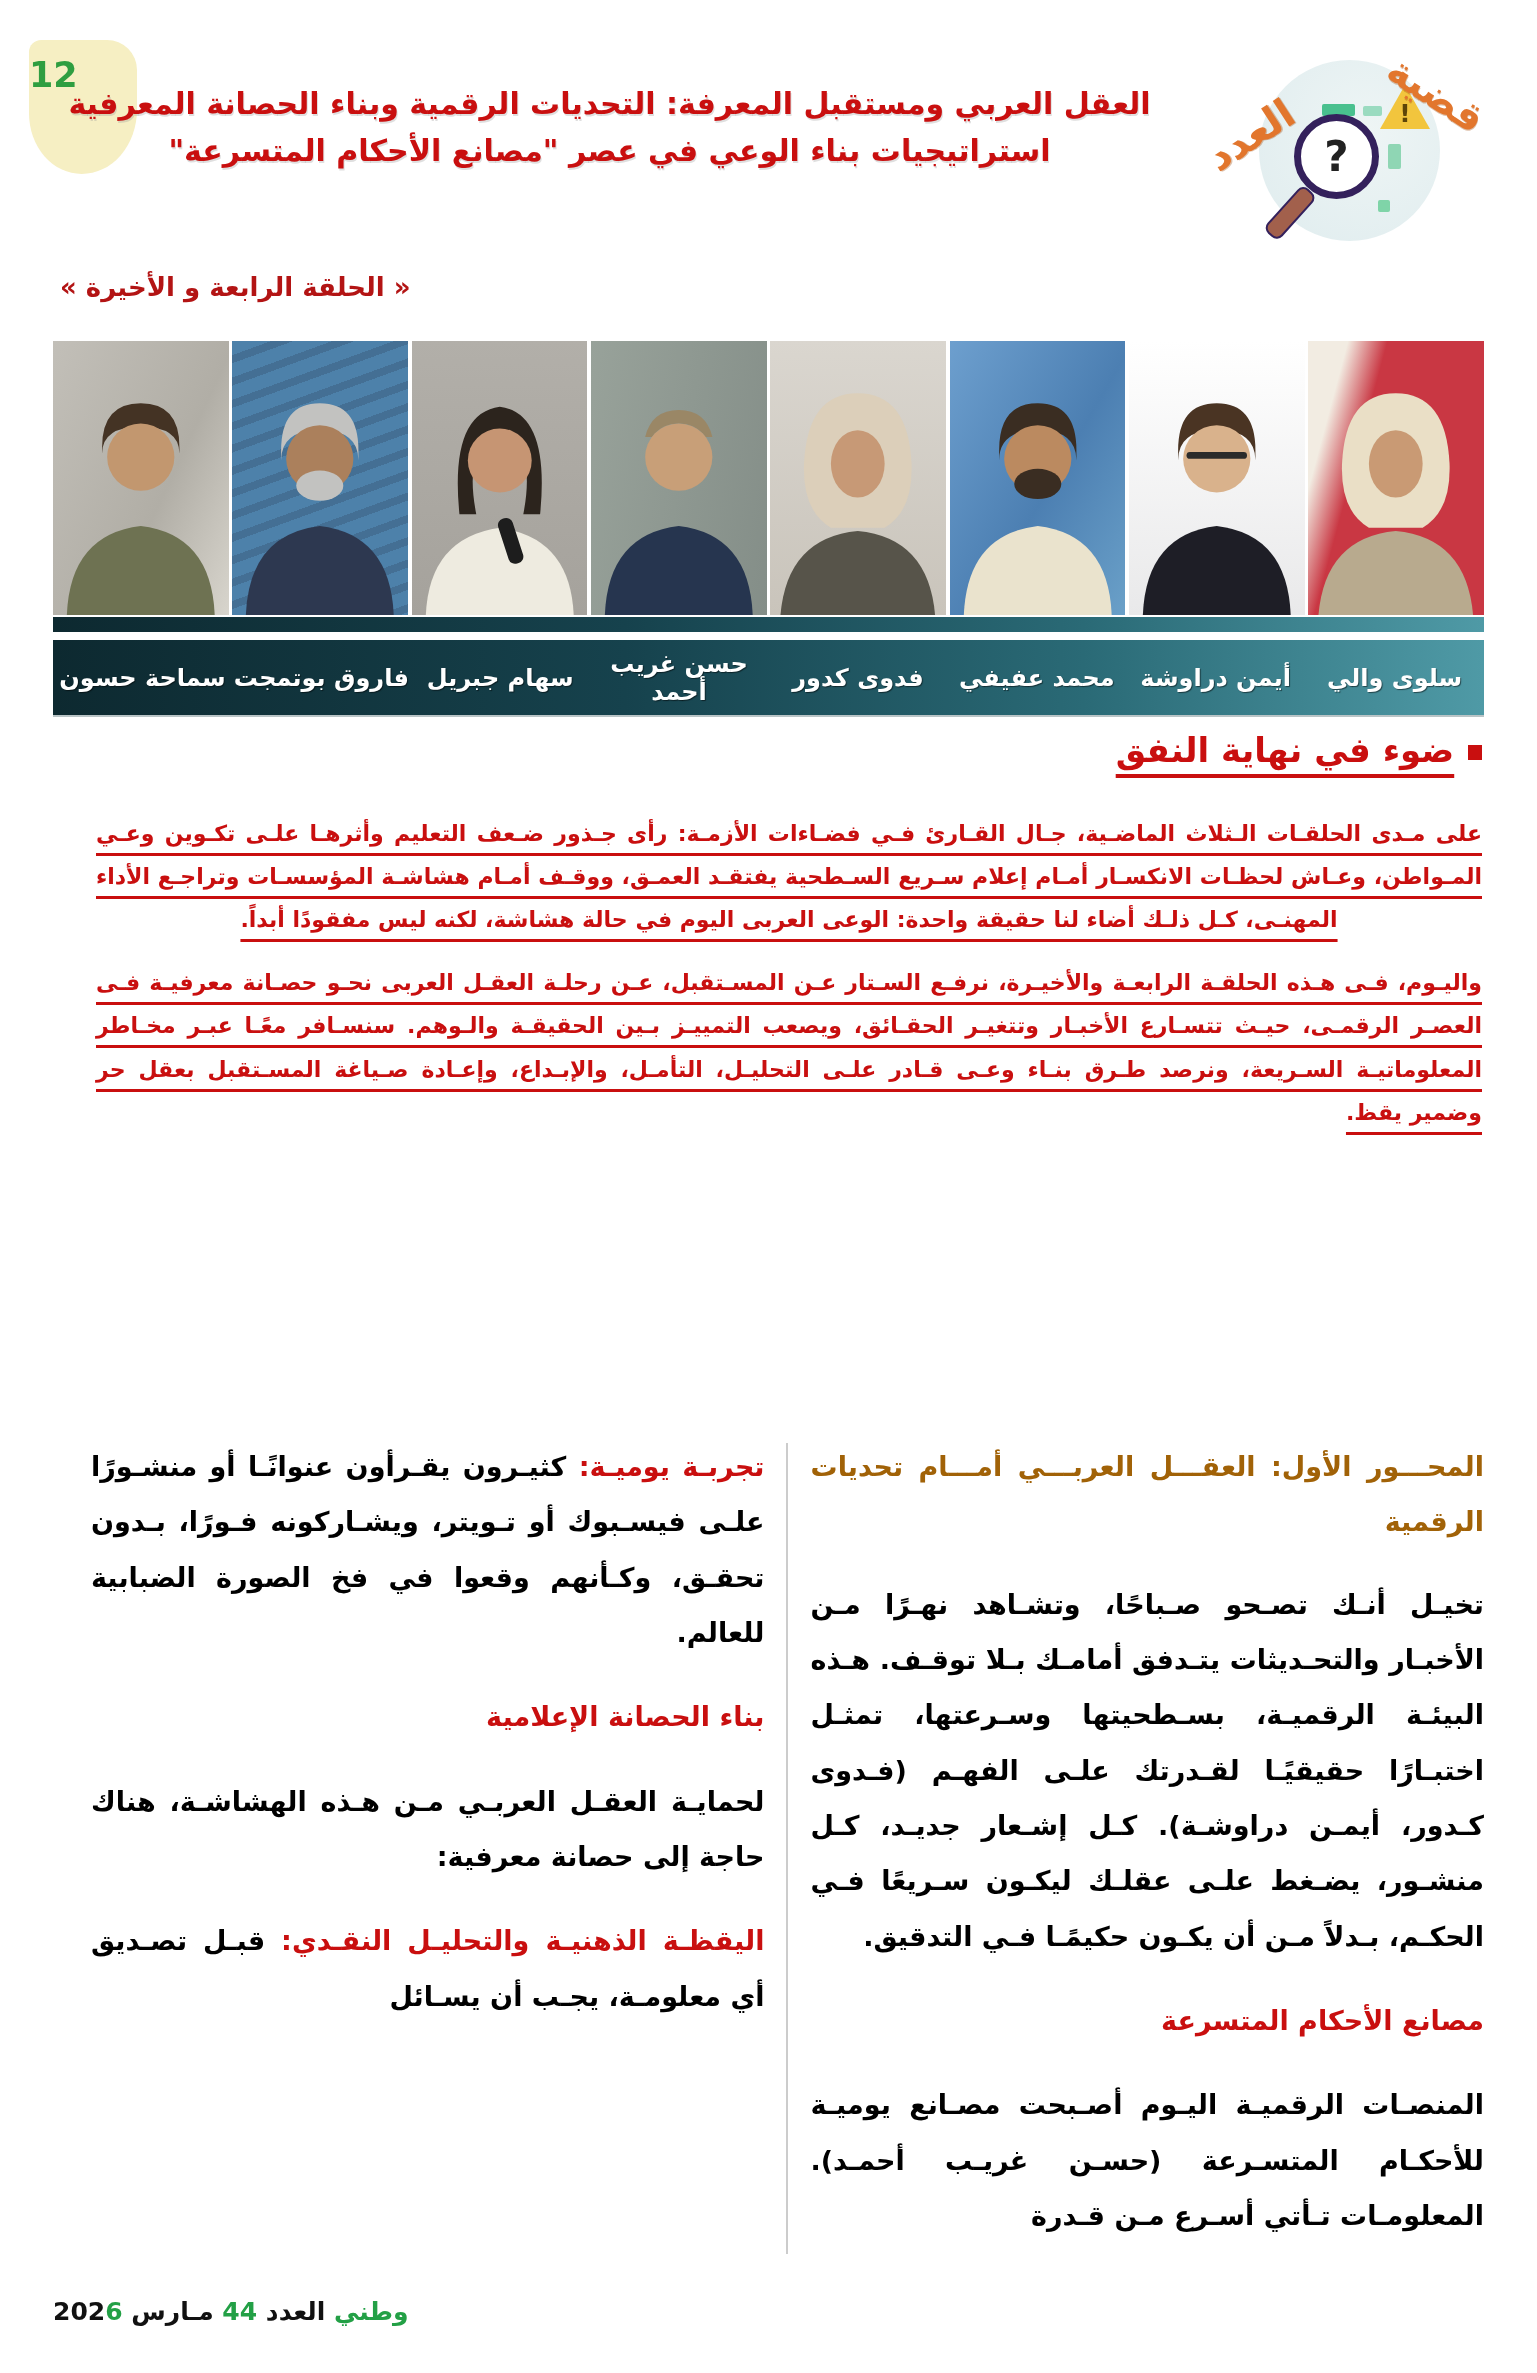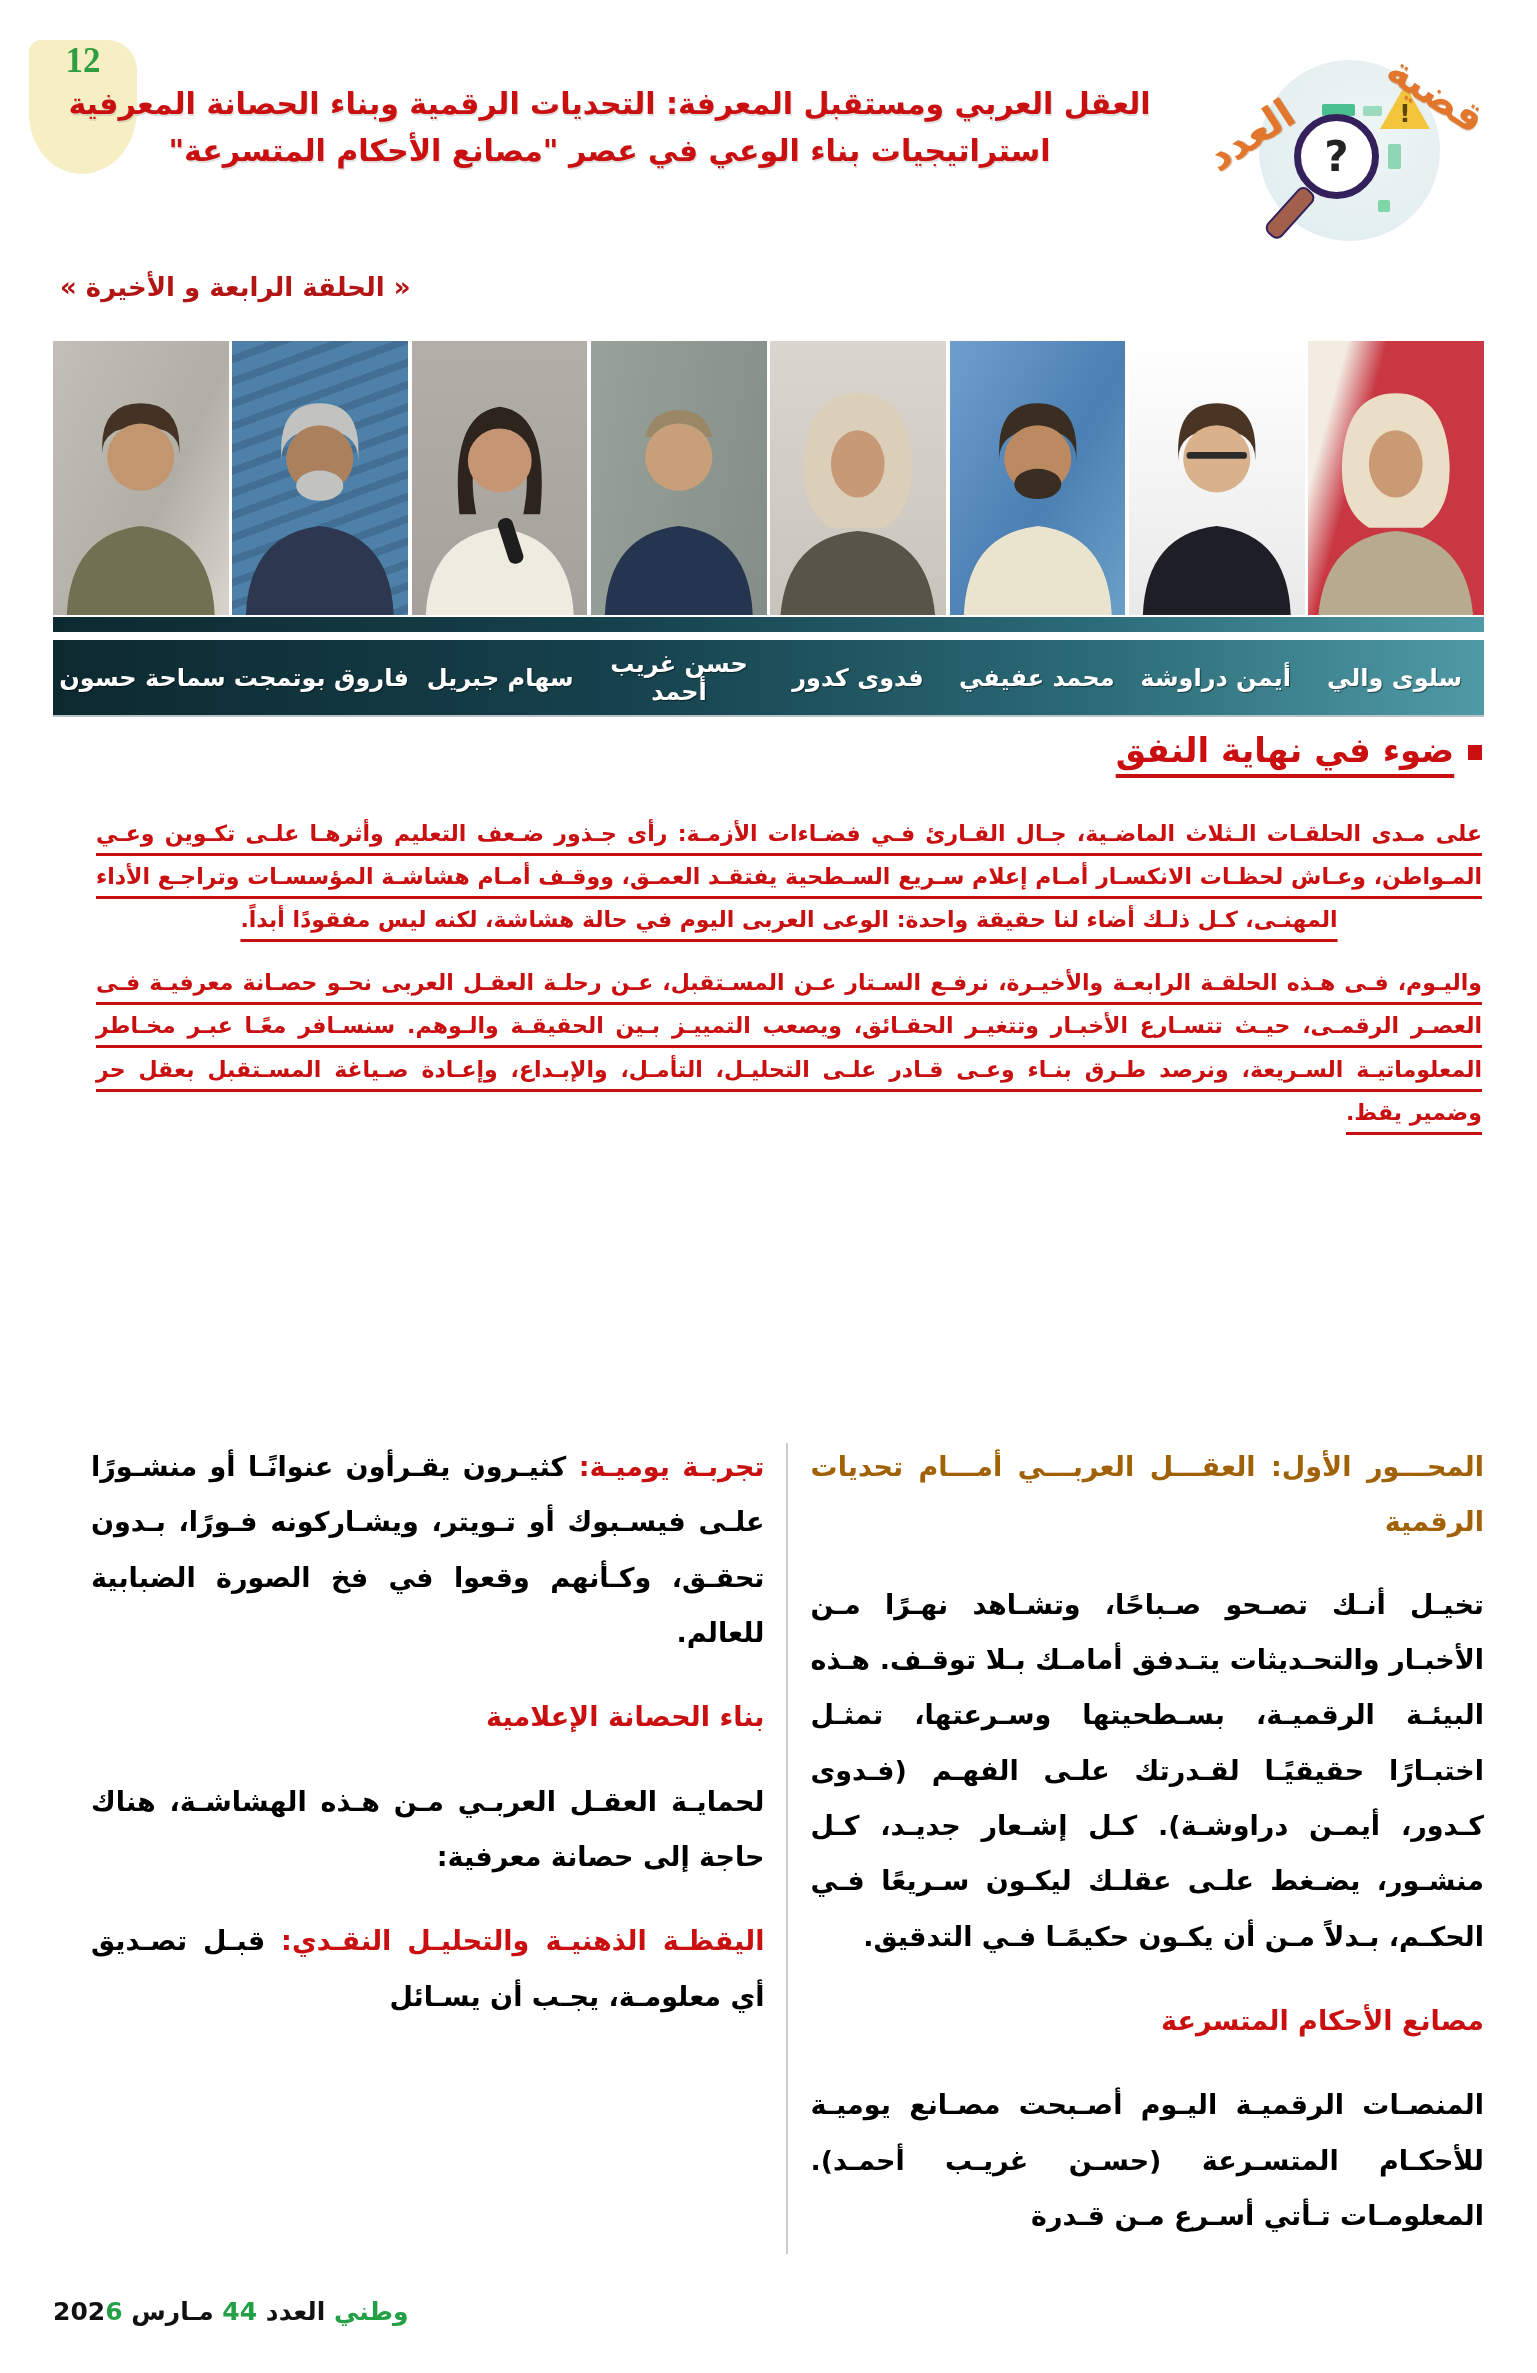"12" .blob .num { font-family: Liberation Serif, serif -> none; padding-top: 1px -> 15px; text-align: center -> none }
